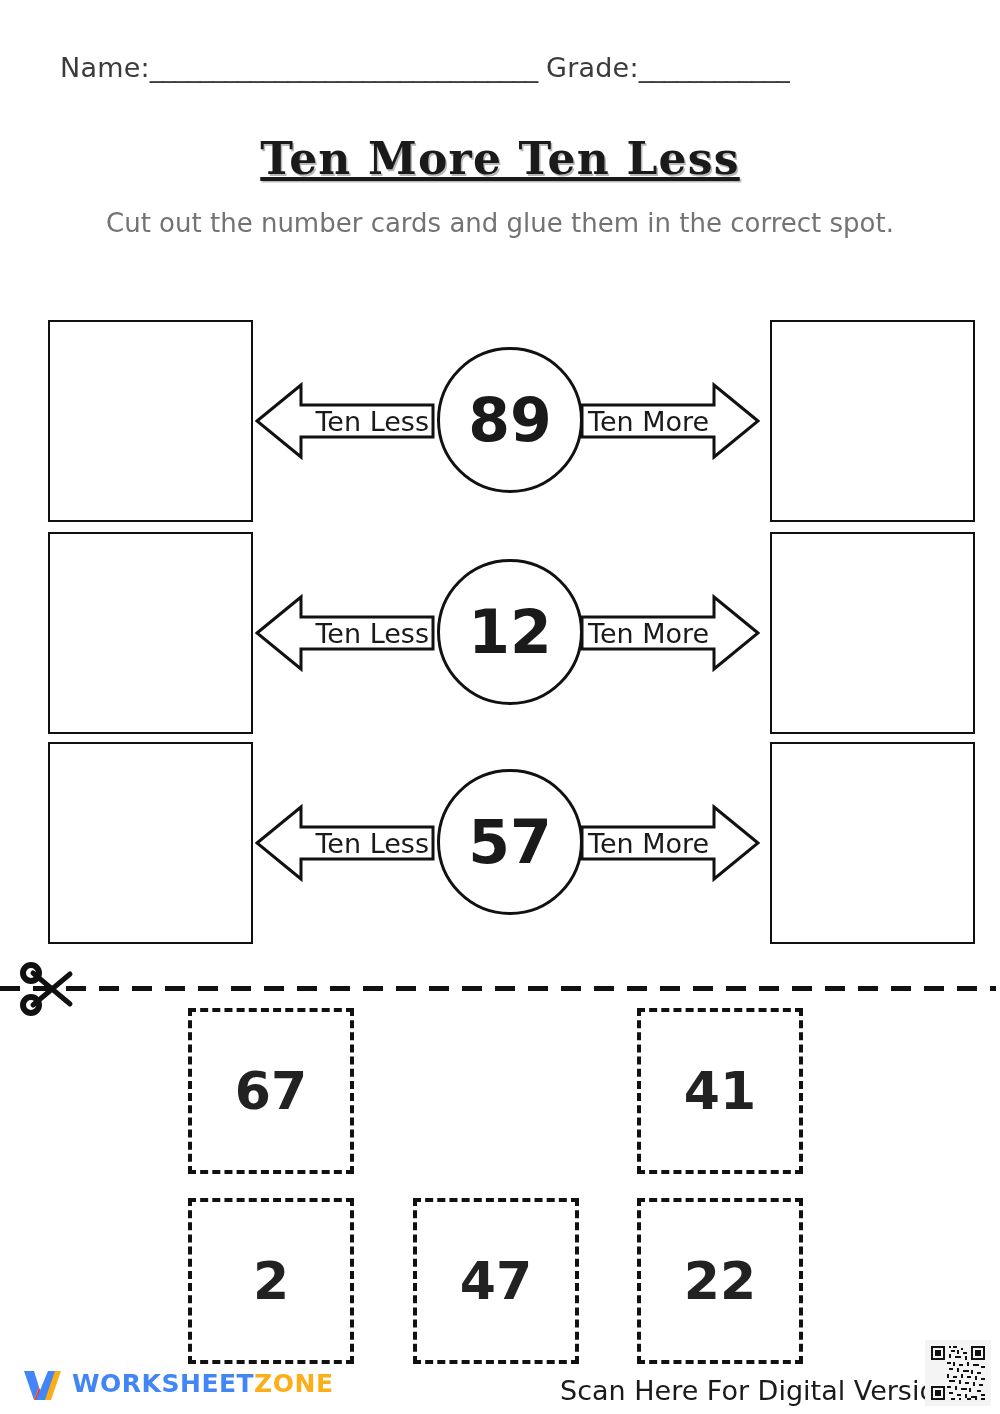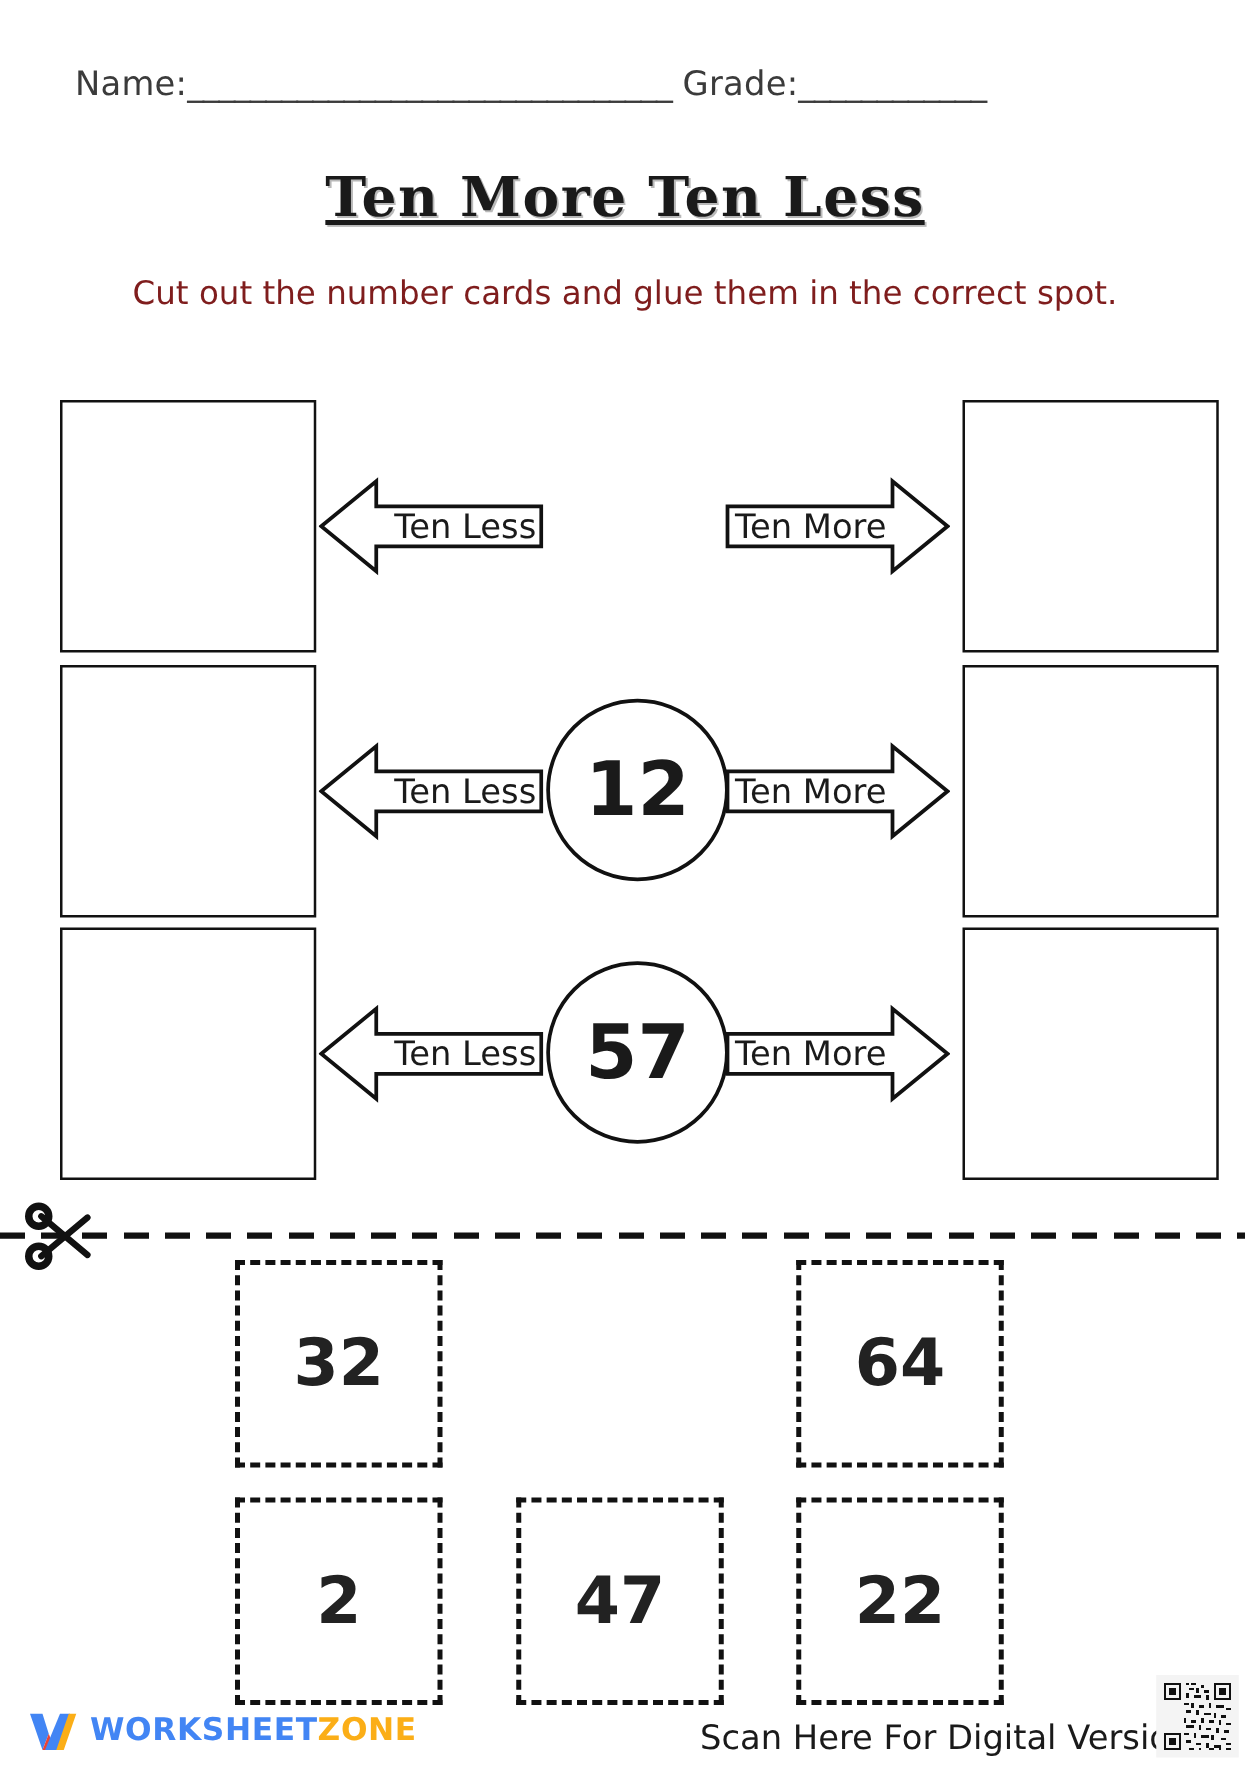"Cut out the number cards" .subtitle { color: #7f1d1d -> #737373; top: 220px -> 208px }
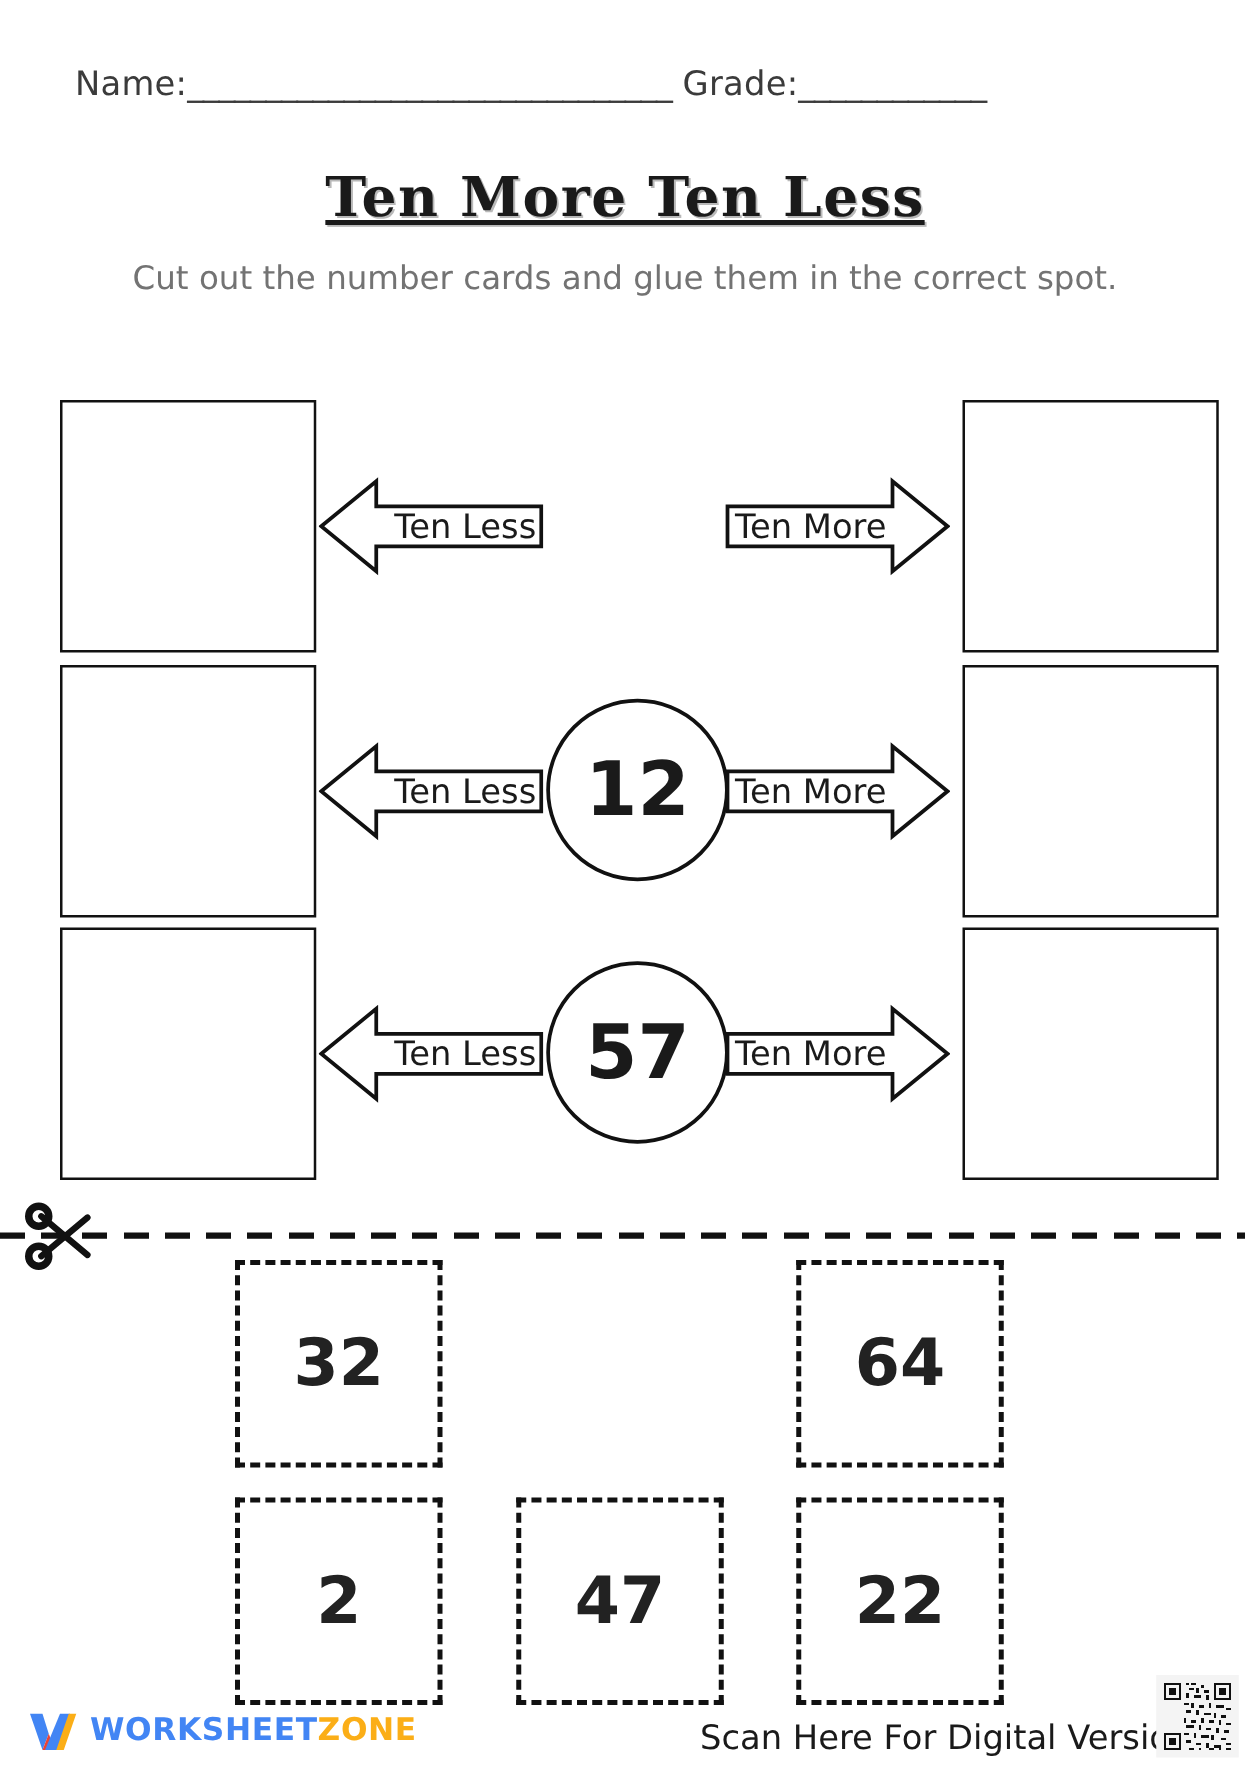"89" div.num-circle { html: none -> <div>89</div> }
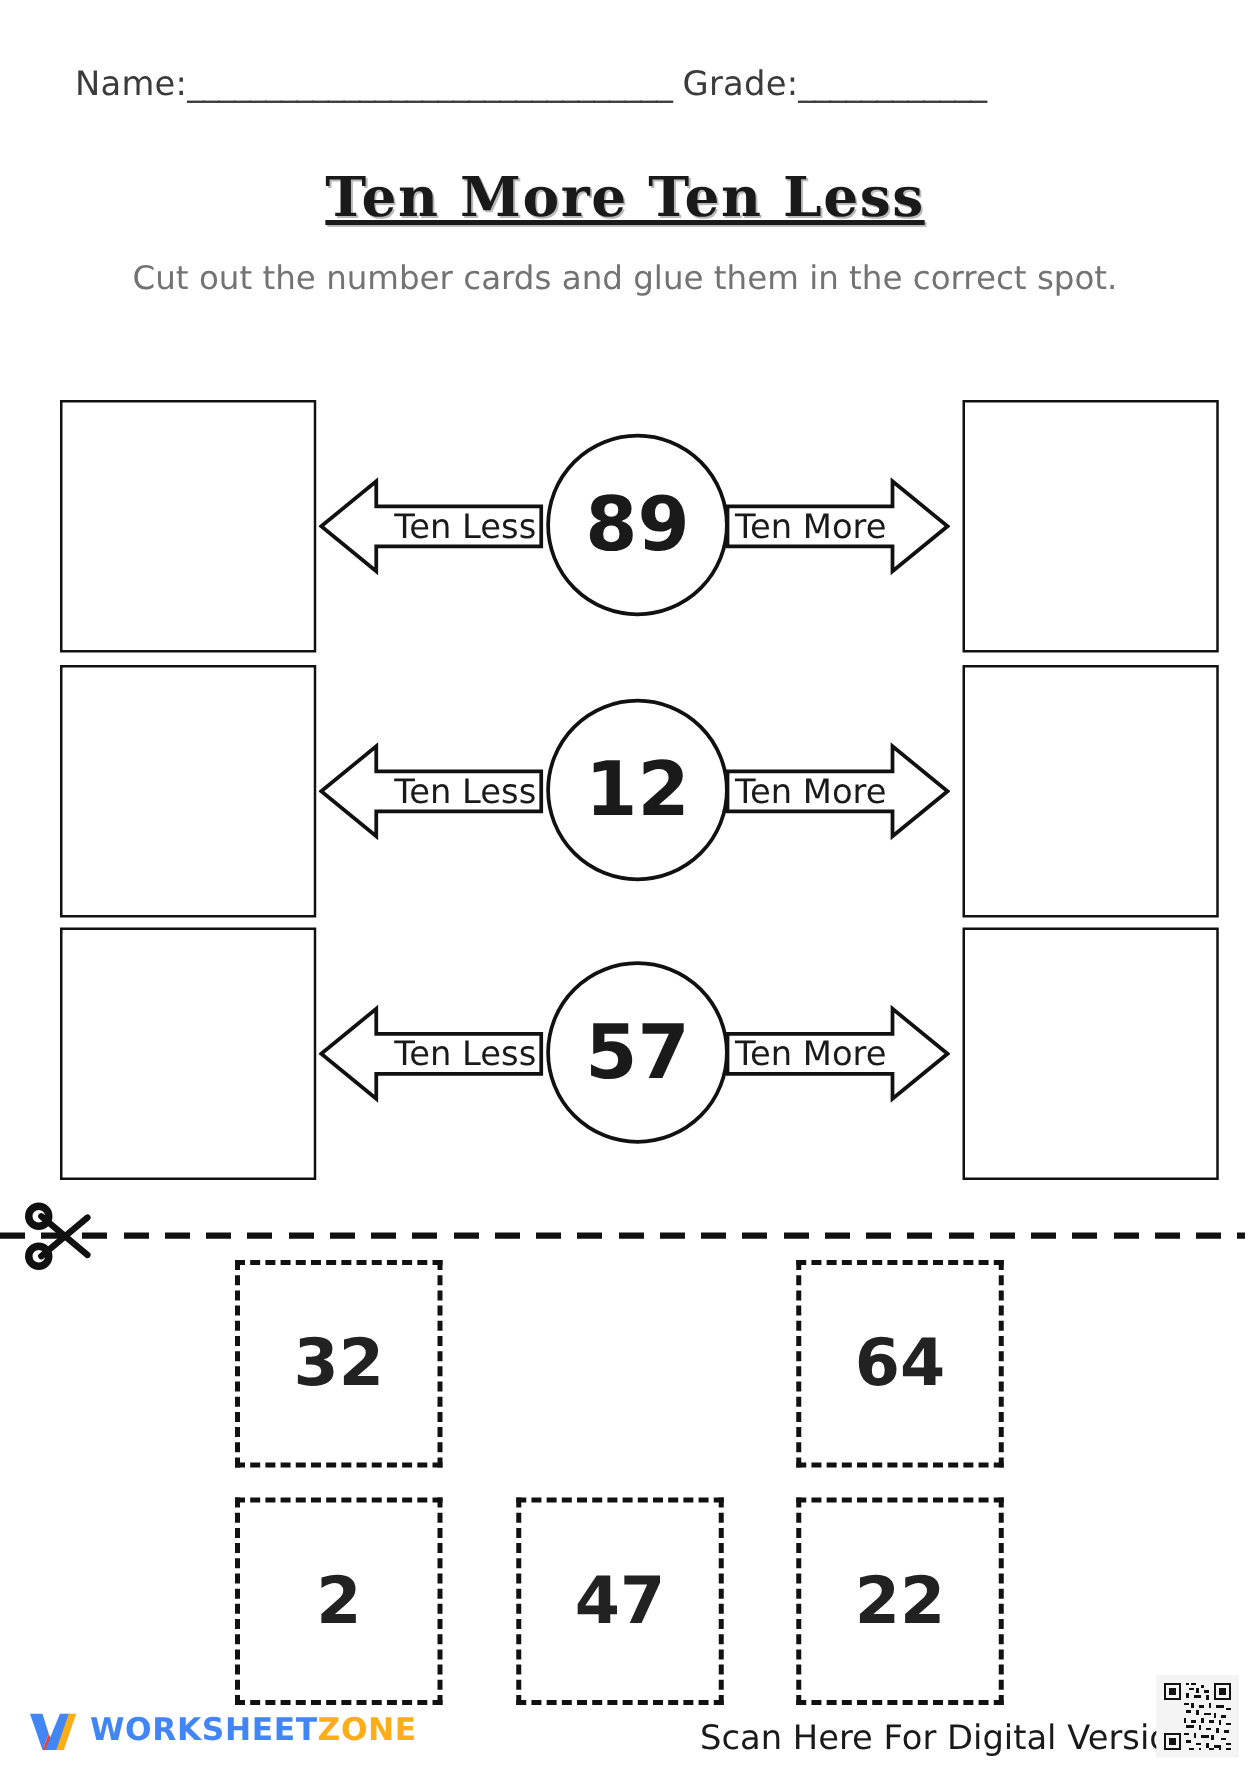"32" div.card { text: 32 -> 67 }
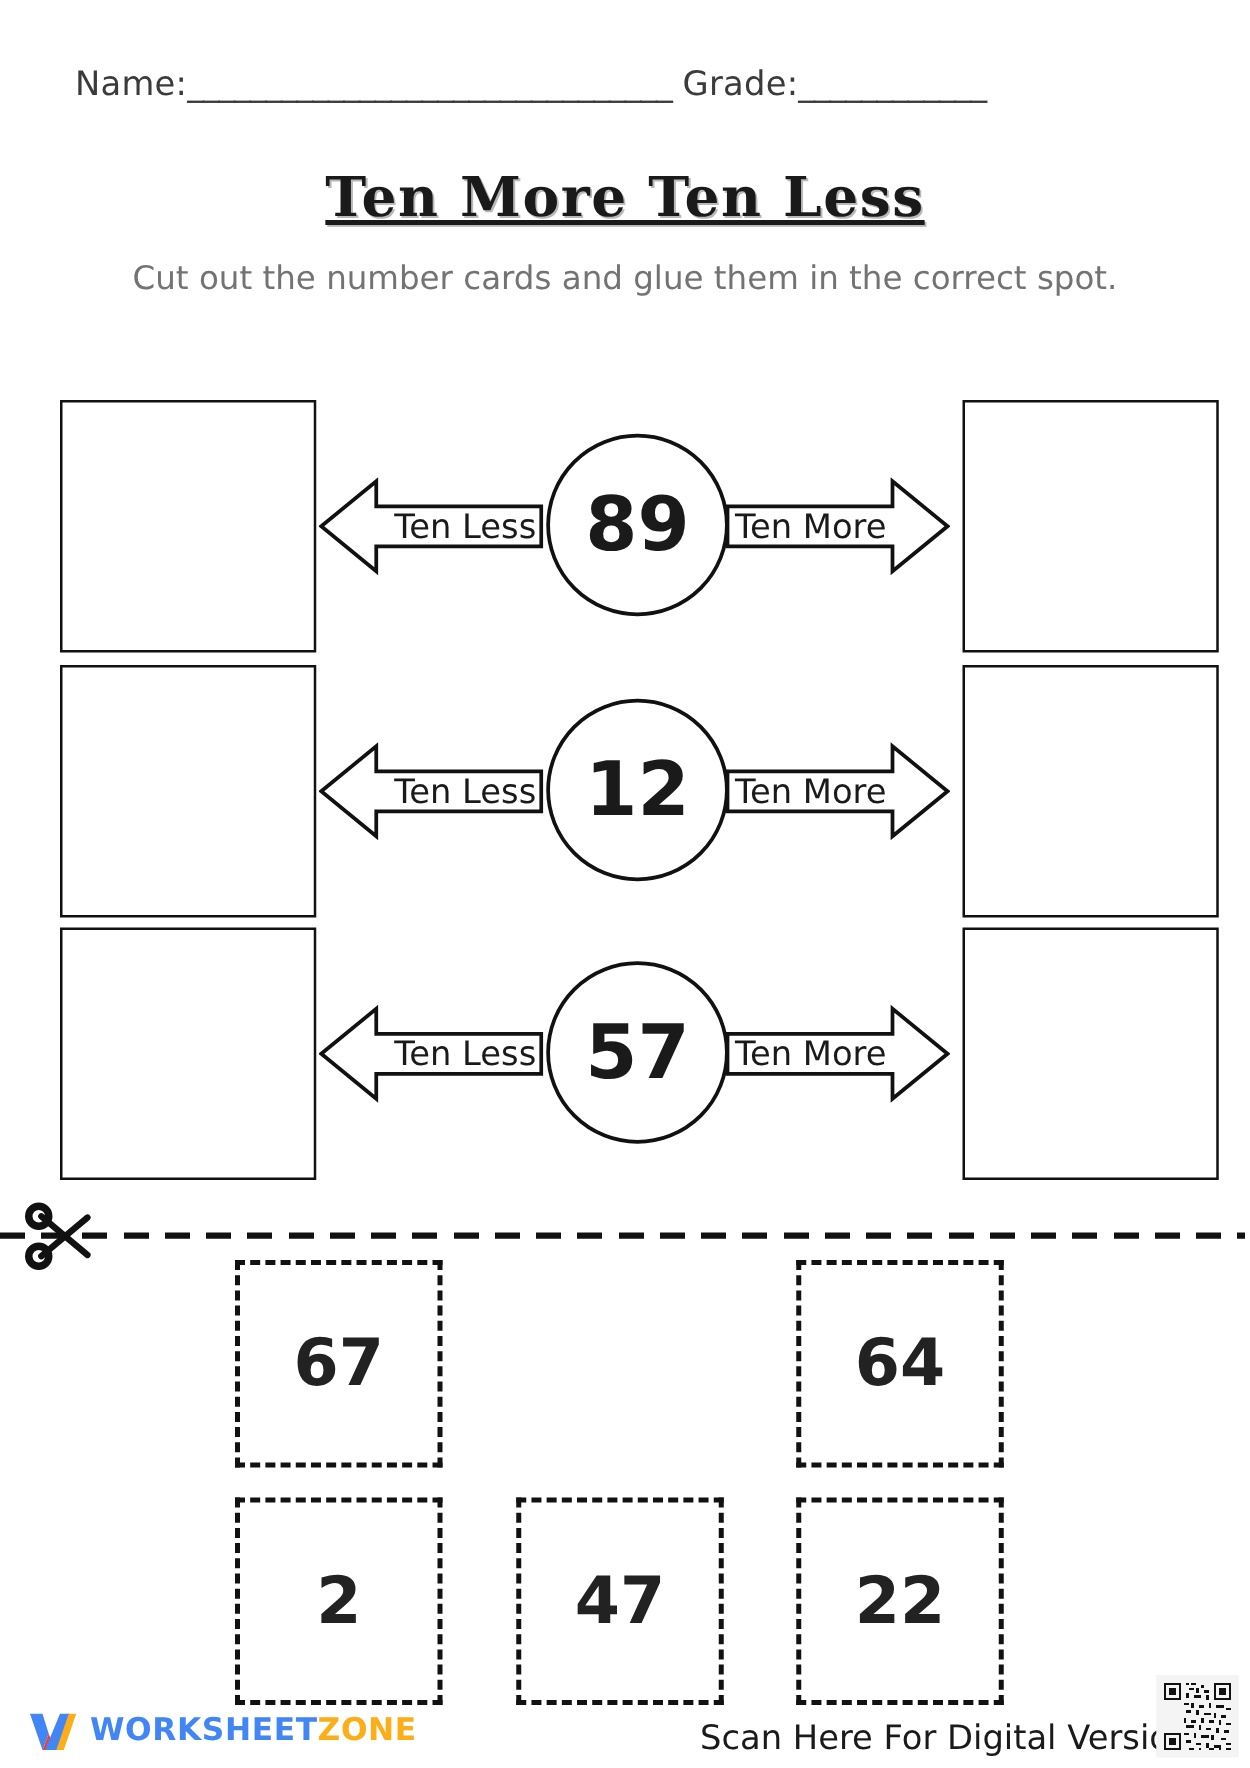"64" div.card { text: 64 -> 41 }
